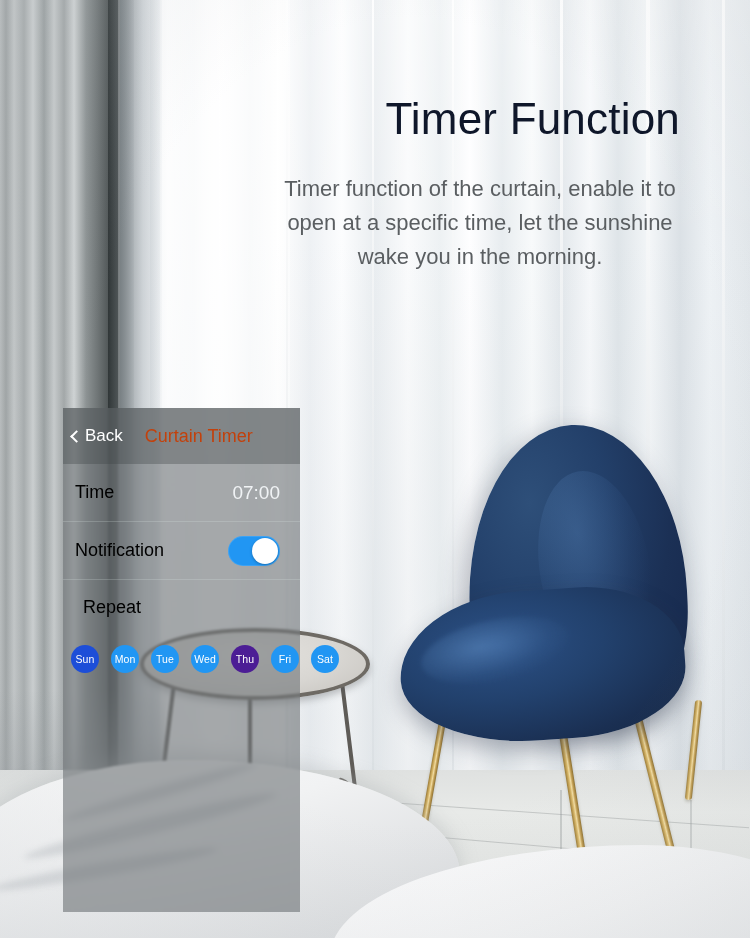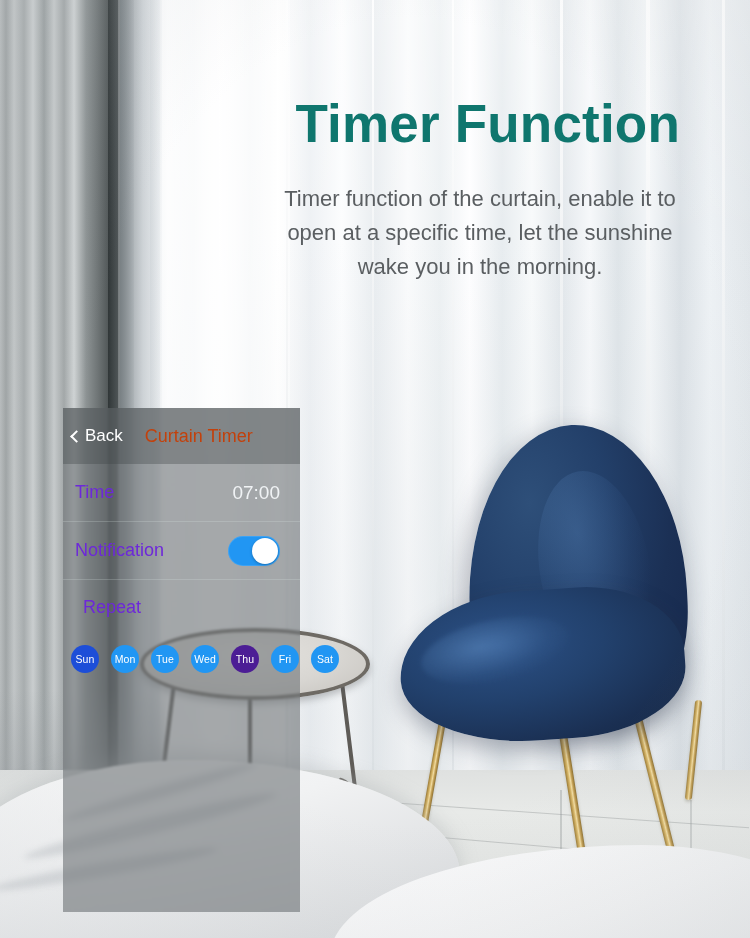"Timer Function" .headline { color: #0f766e -> #0f172a; font-size: 53px -> 44px; font-weight: 700 -> 400 }
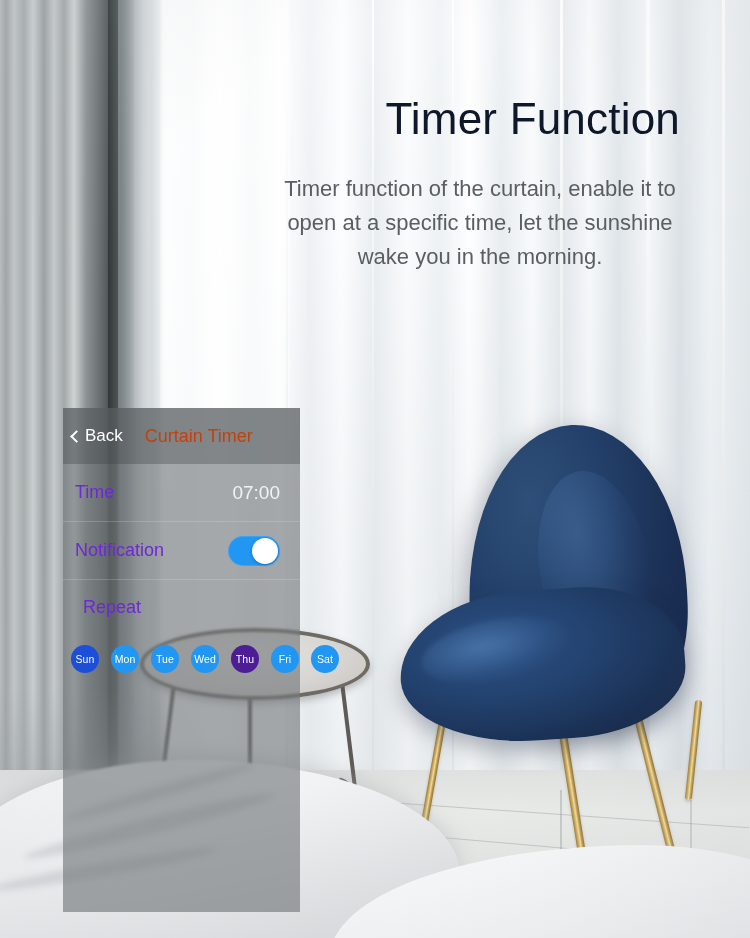"Time" .row-label { color: #6d28d9 -> #000000 }
